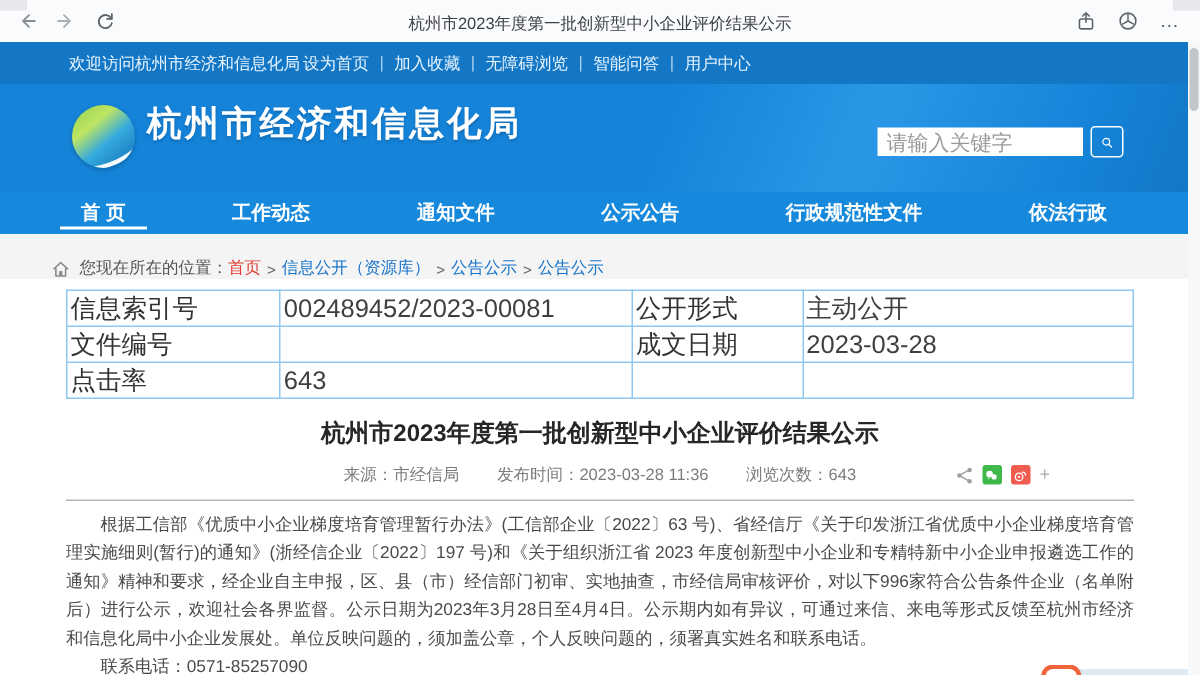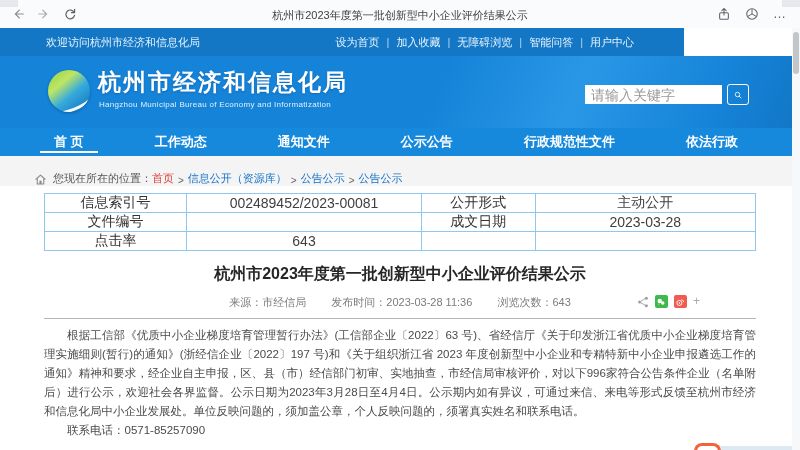"欢迎访问杭州市经济和信息化局" .topbar { justify-content: space-between -> flex-start; width: 684px -> 798px }
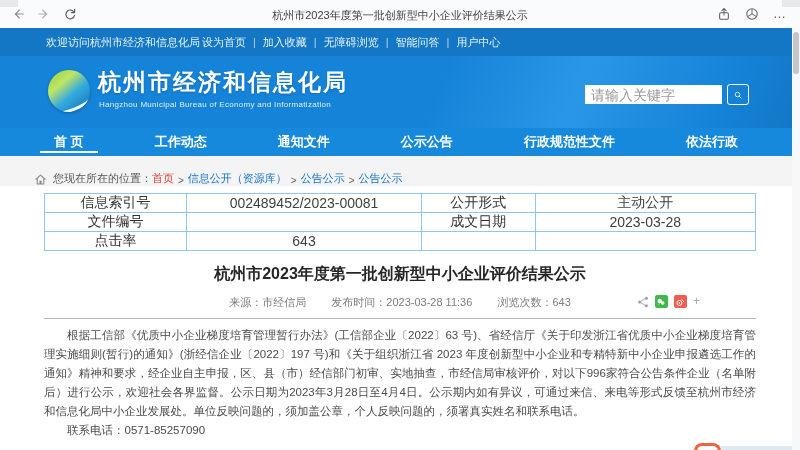"Hangzhou Municipal Bureau of Economy" div.site-name-en { html: <div>Hangzhou Municipal Bureau of Economy and Informatization</div> -> none }
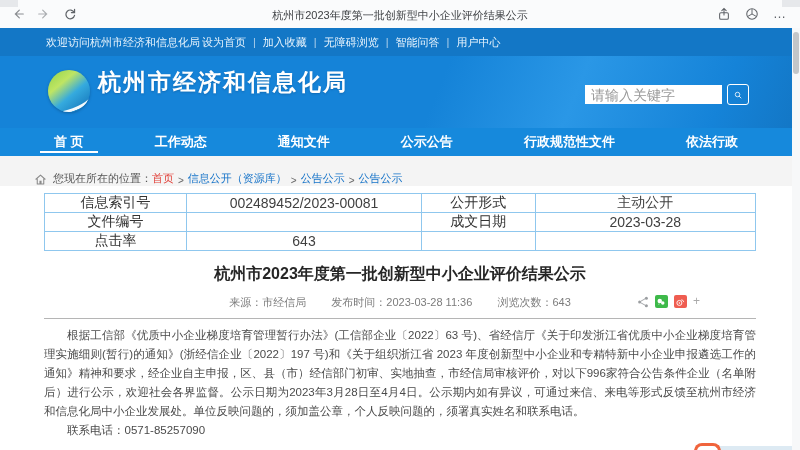"信息索引号" .info-table td { font-size: 14px -> 17px; text-align: center -> none }
